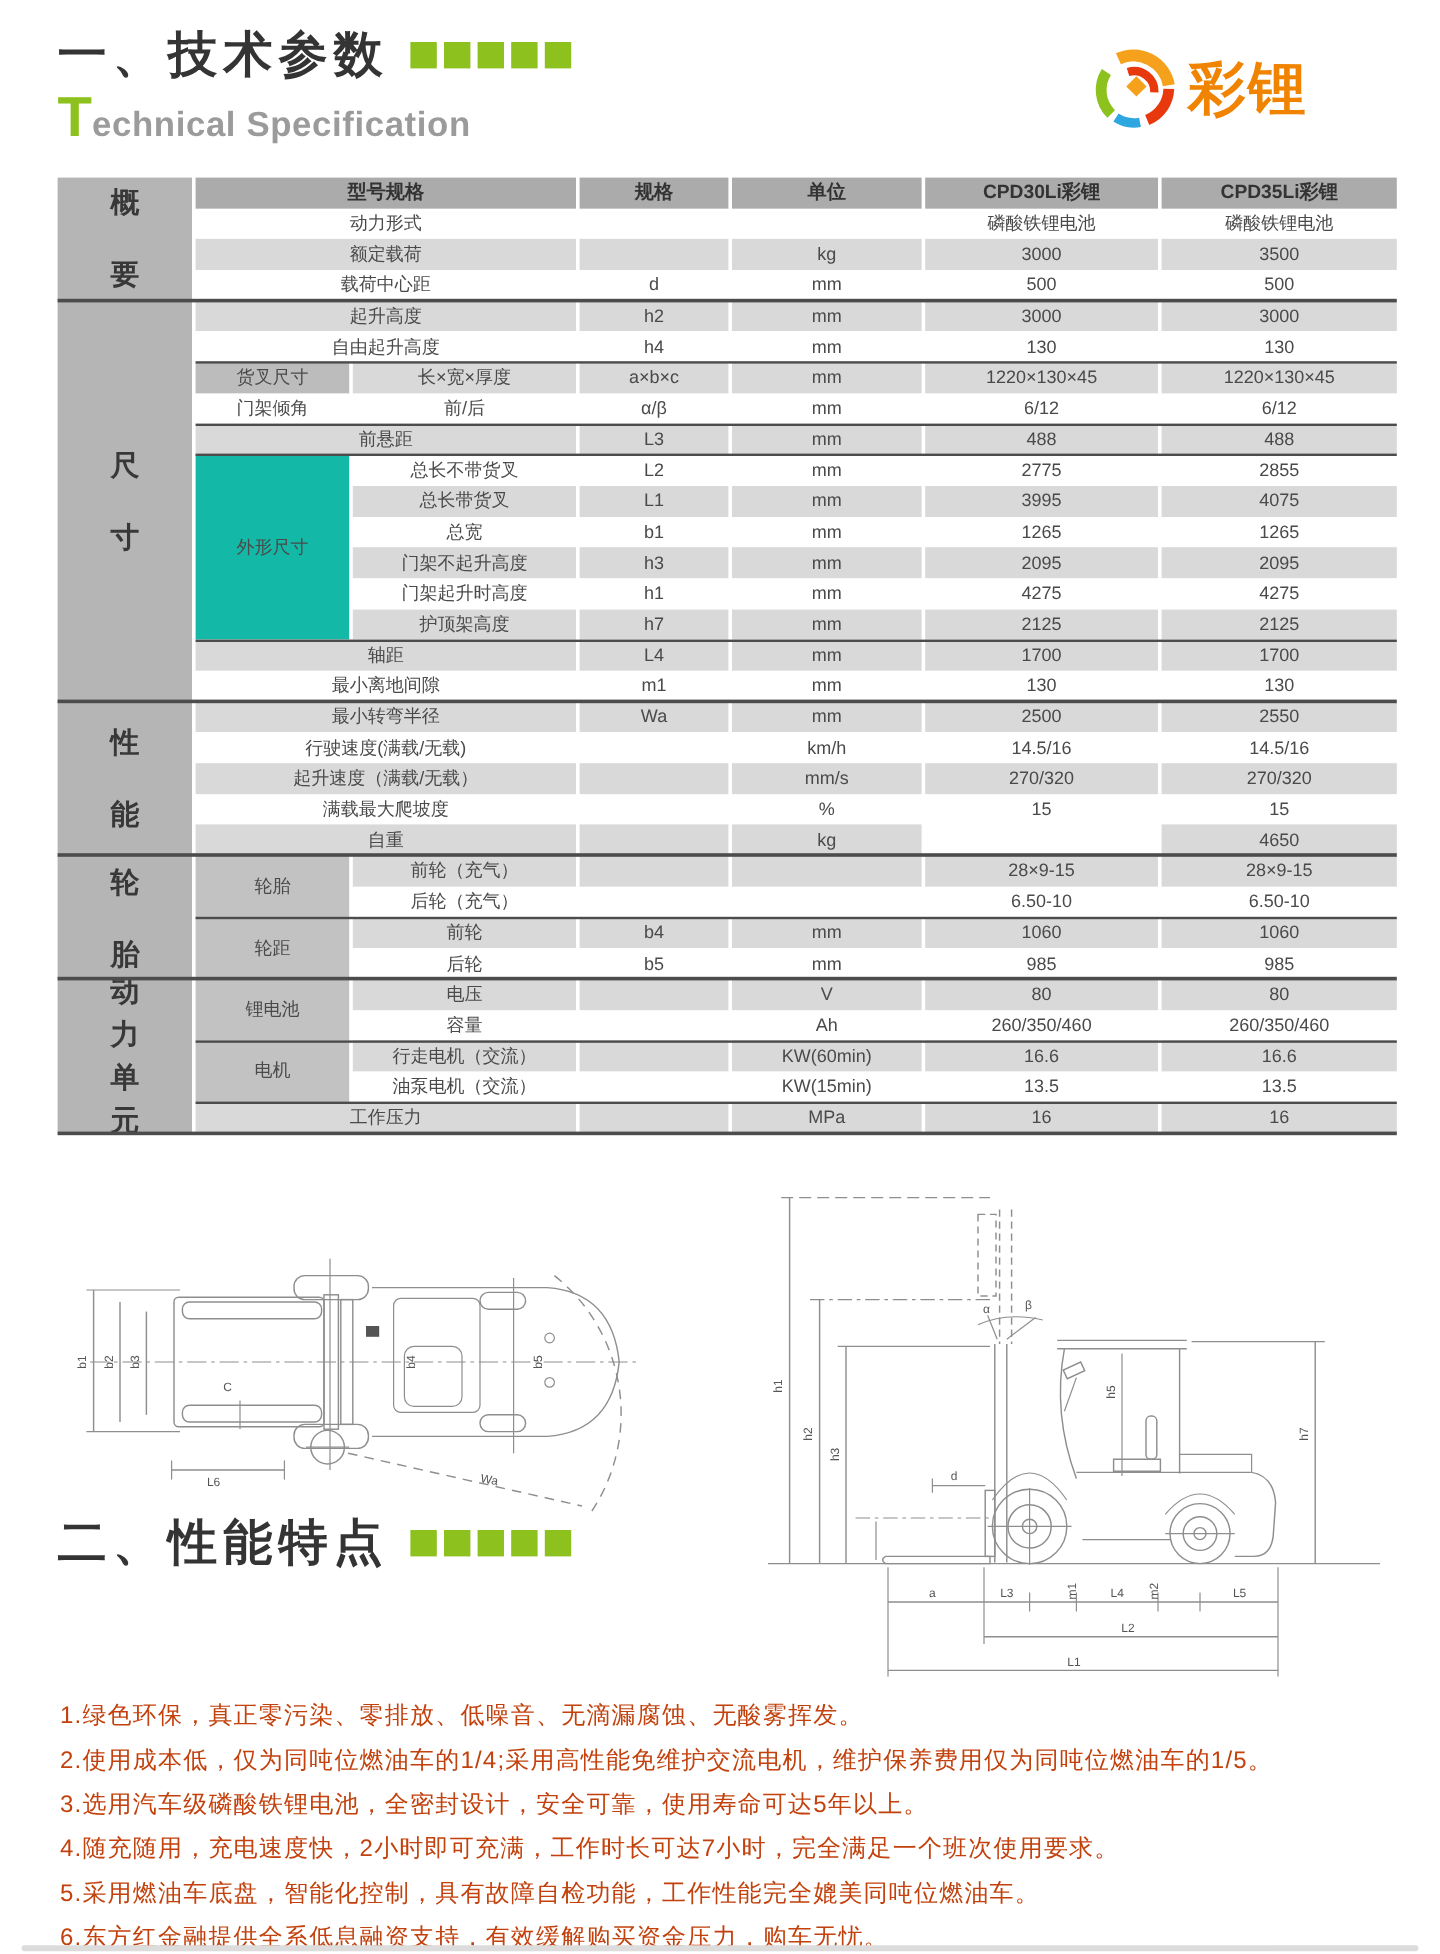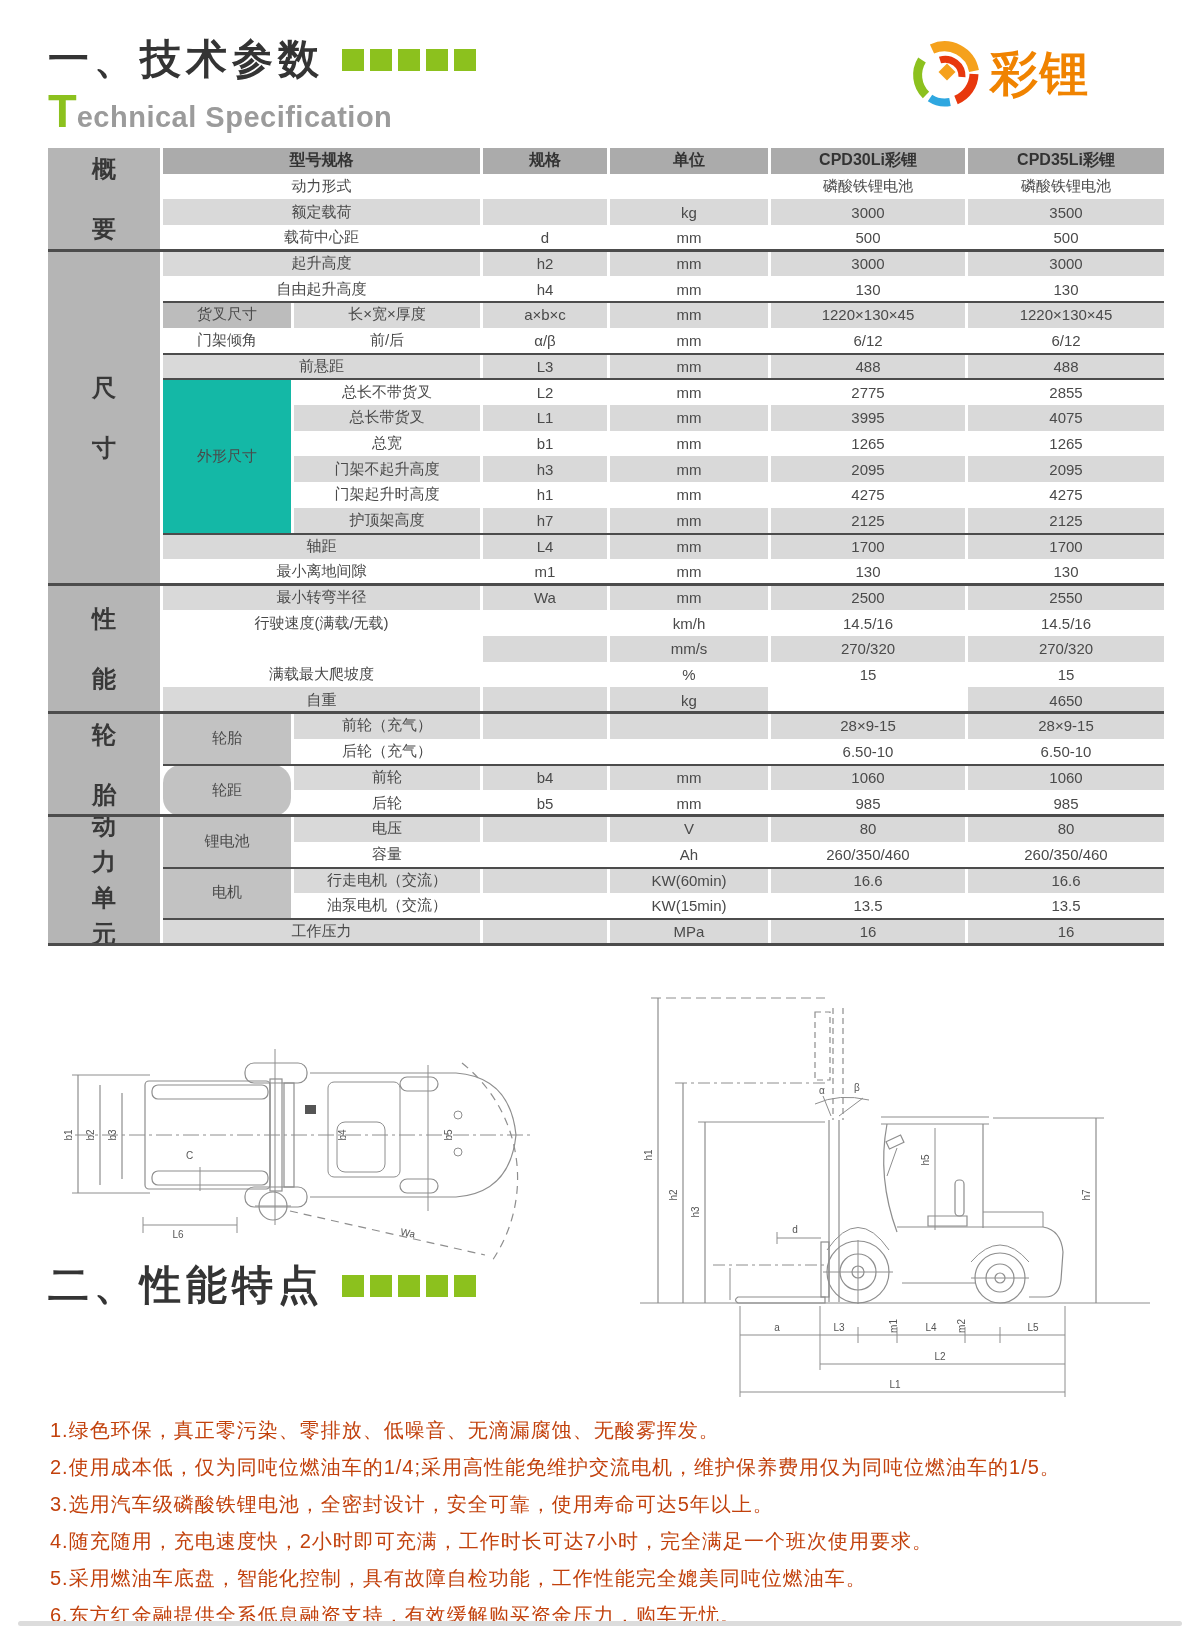"一、技术参数" div.hdr { top: 32px -> 18px }
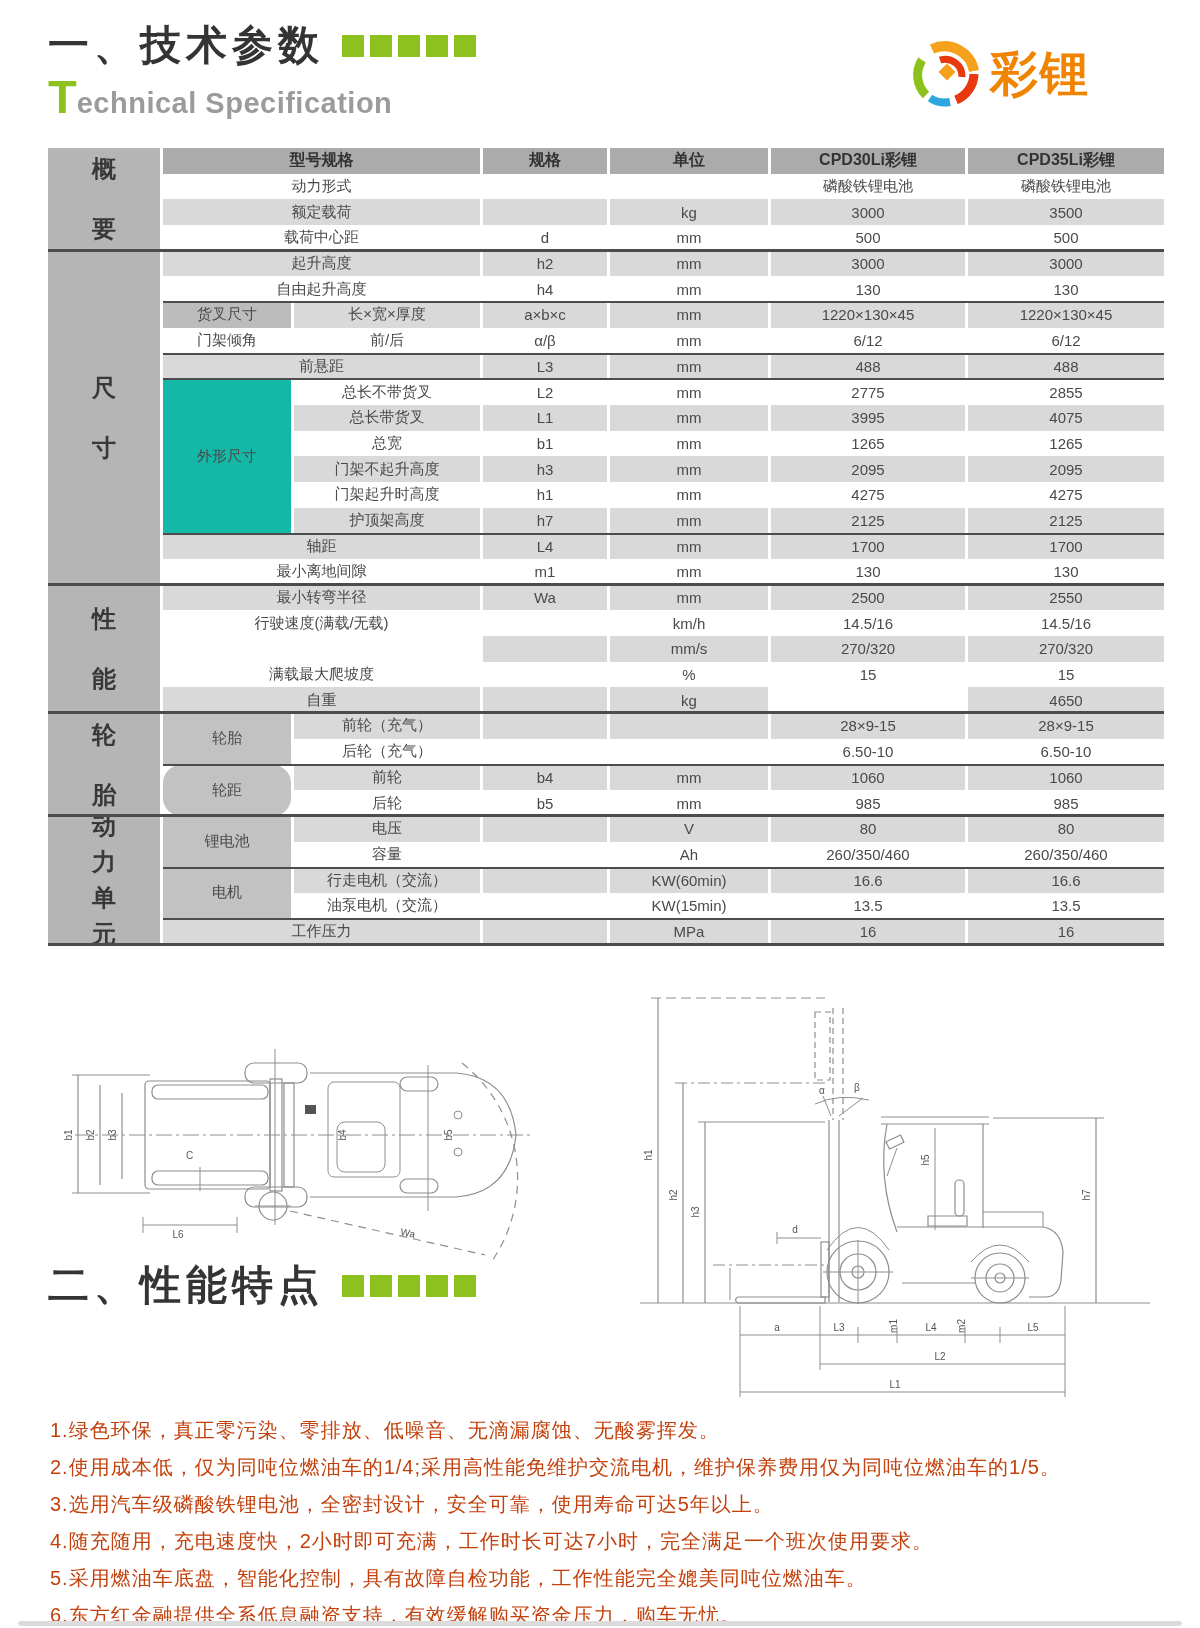"起升速度（满载/无载）" div.cell { html: none -> <div>起升速度（满载/无载）</div> }
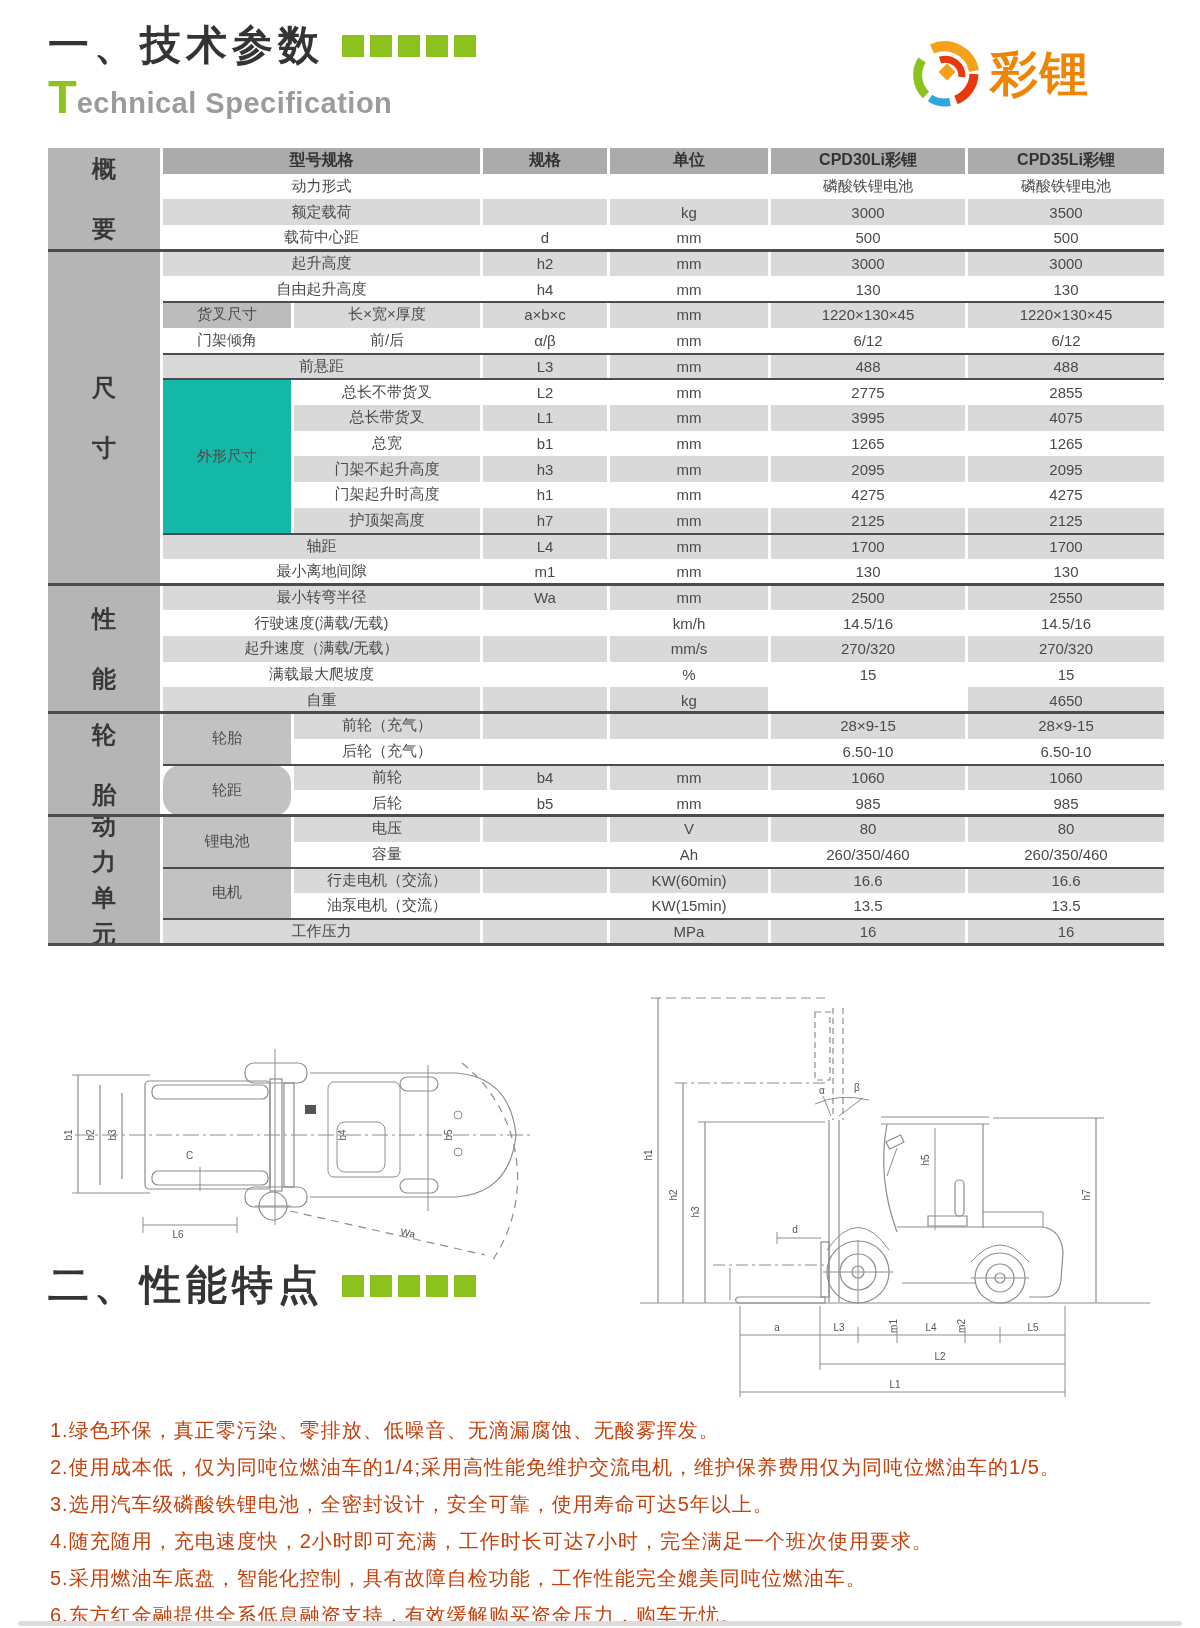"轮距" div.cell { border-radius: 18px -> none }
